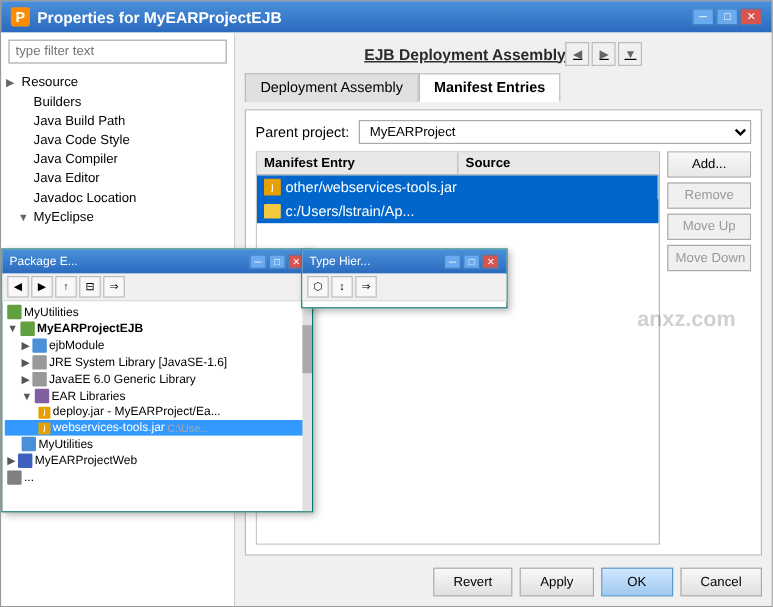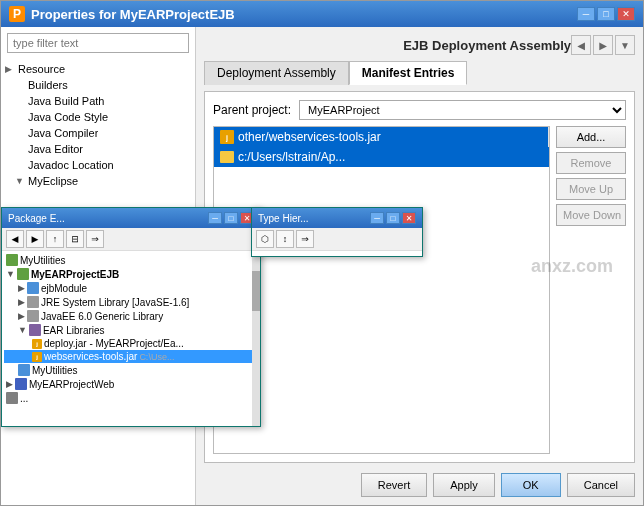"EJB Deployment Assembly" .right-header { justify-content: flex-end -> center; text-decoration: none -> underline }
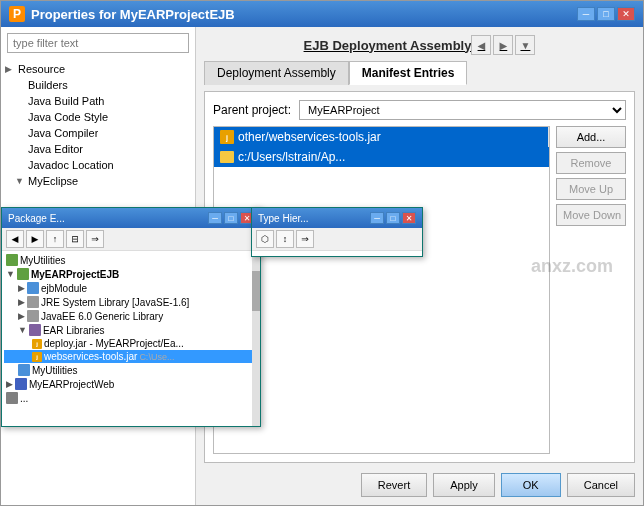"Manifest Entry" div.table-header { html: none -> <div> <div>Manifest Entry</div> <div>Source</div> </div> }
